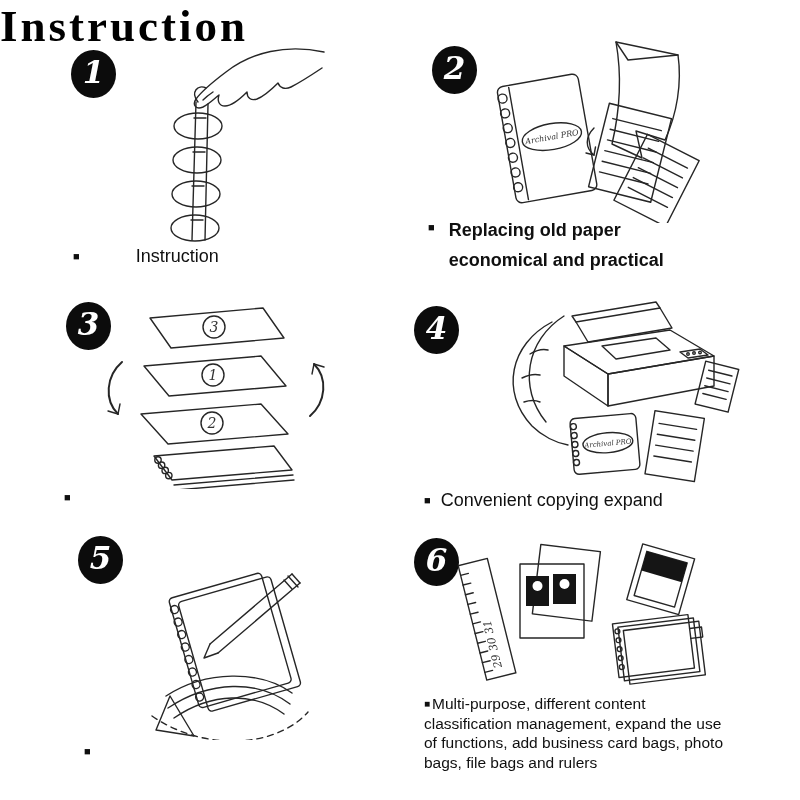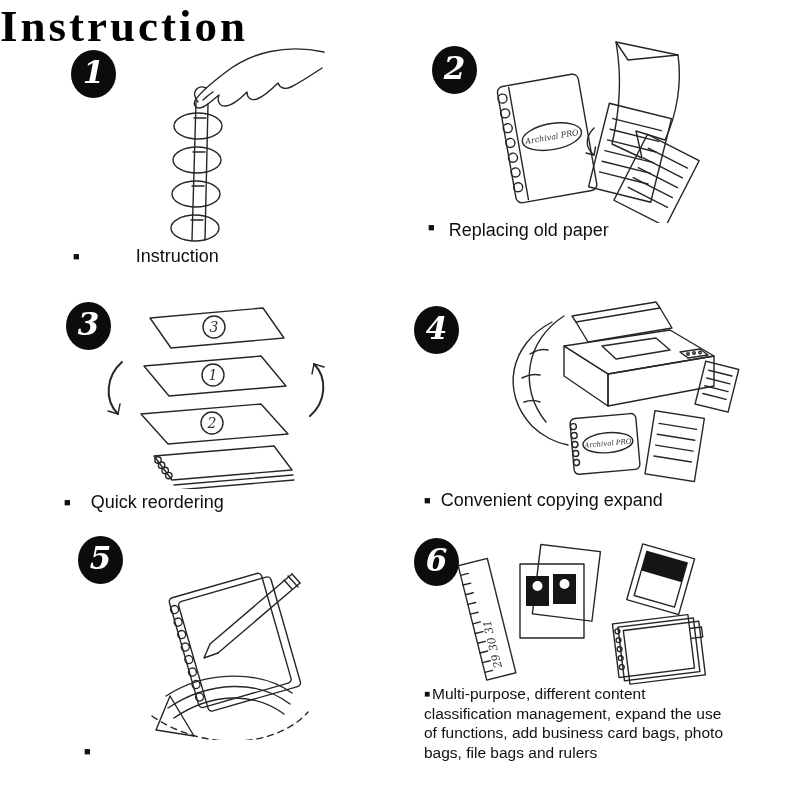"Replacing old paper" .caption-cols .lines { font-weight: none -> bold }
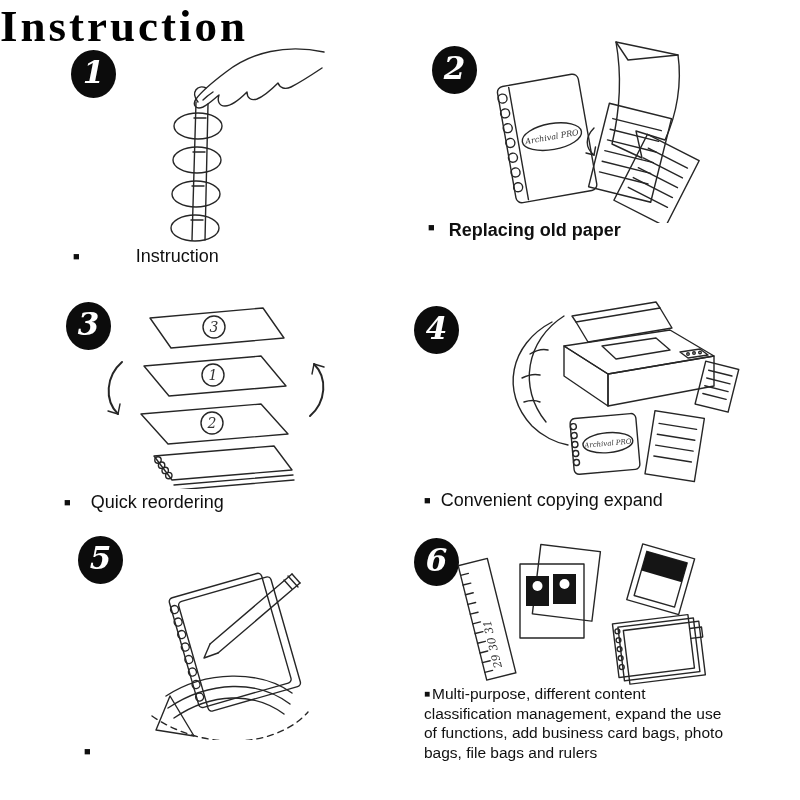"economical and practical" span { html: none -> <span>economical and practical</span> }
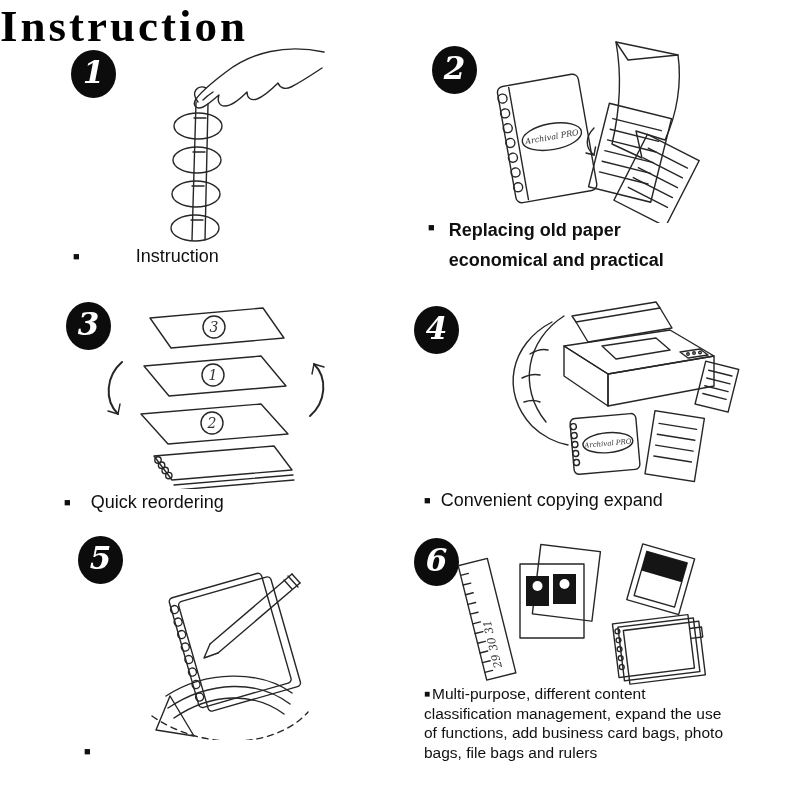"Quick reordering" span { html: <span>Quick reordering</span> -> none }
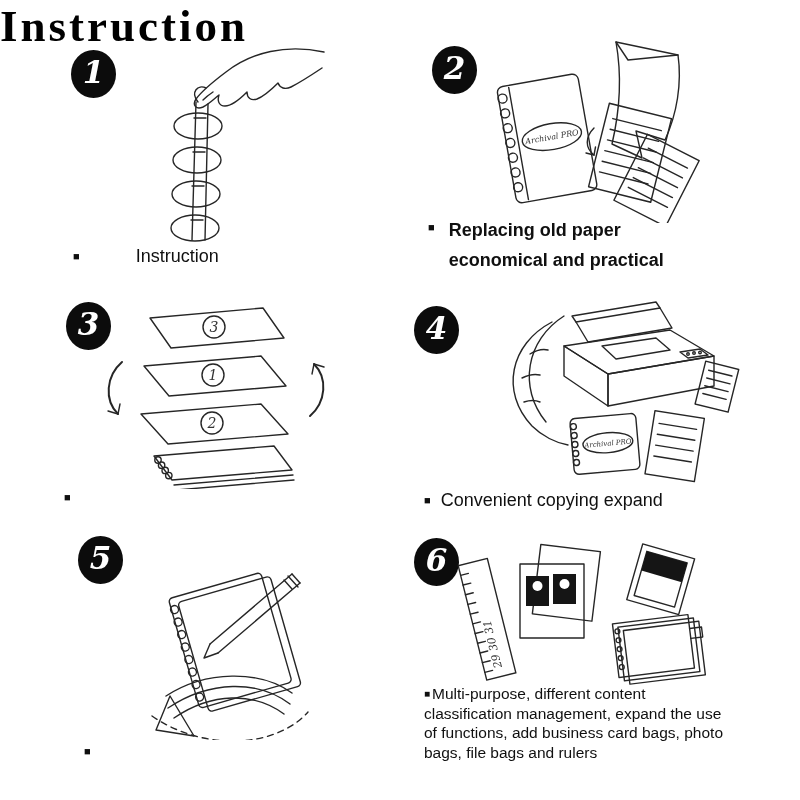"■ Multi-purpose, different content" div.caption { top: 152px -> 162px }
